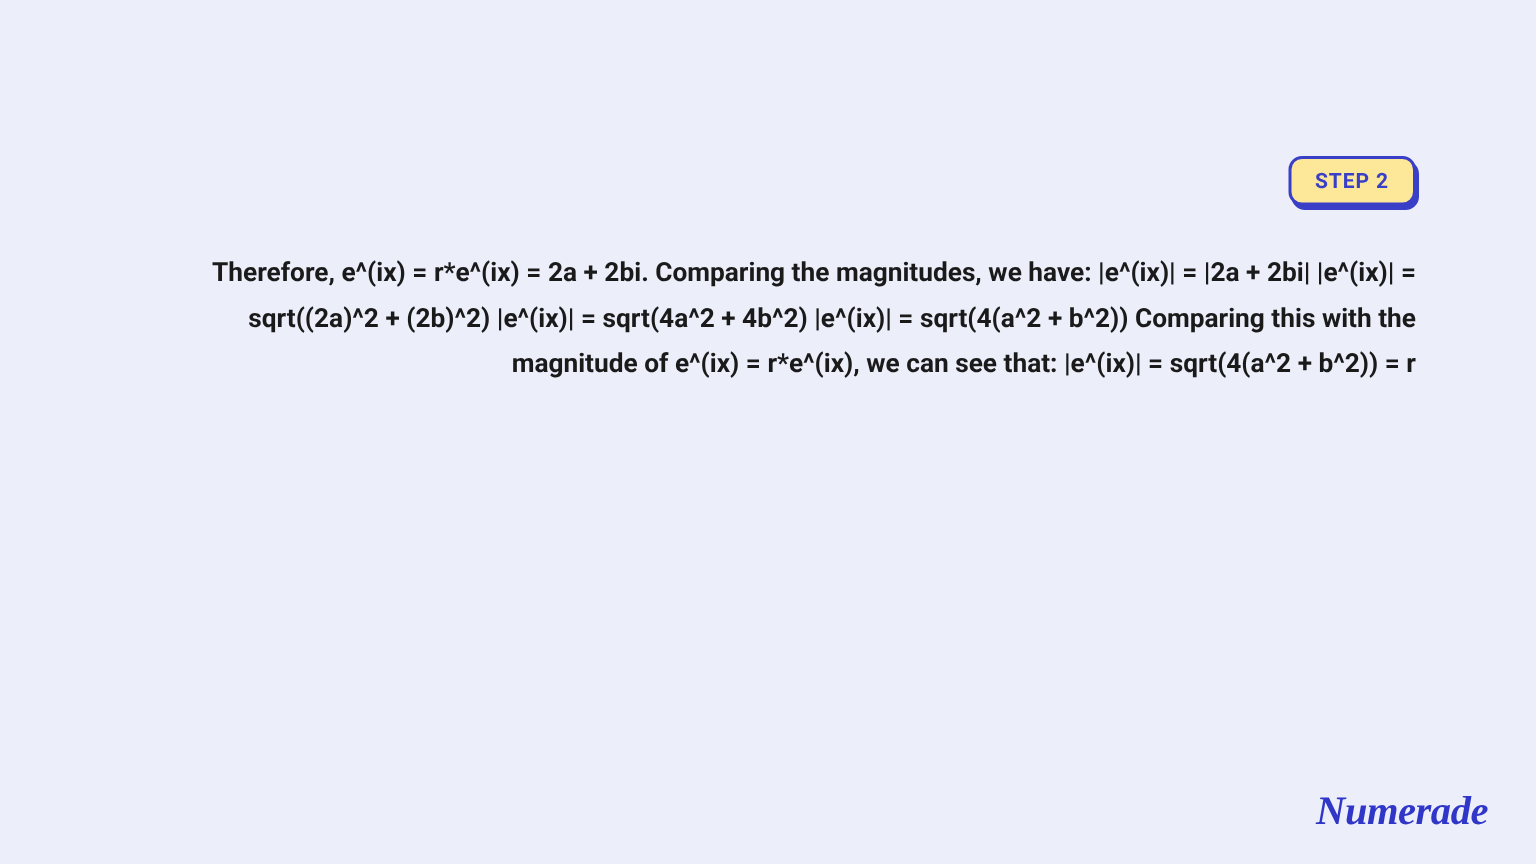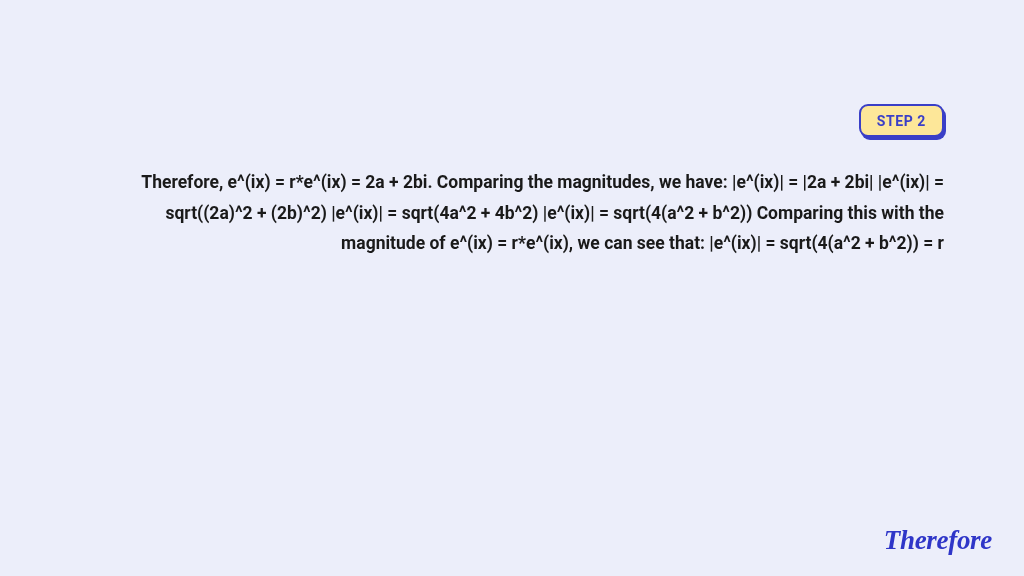"Therefore" div.logo { text: Therefore -> Numerade }
